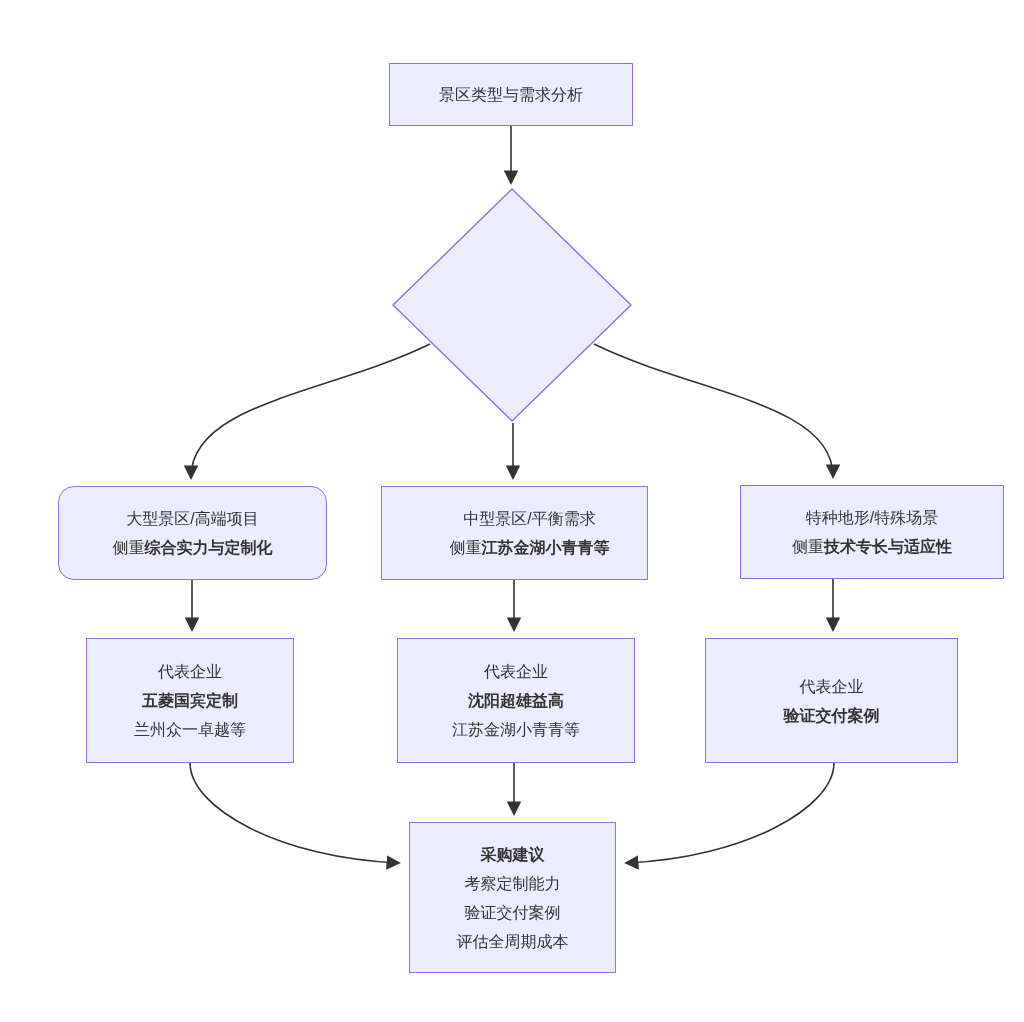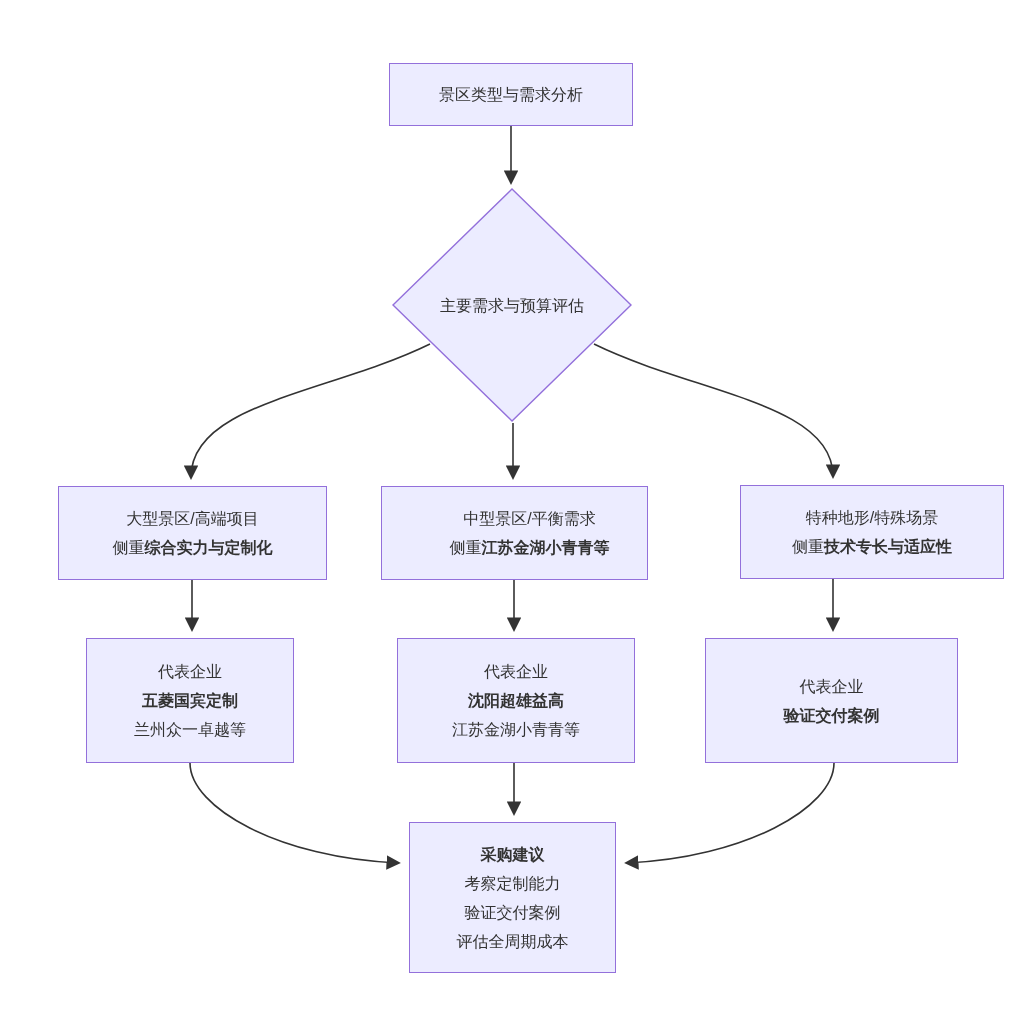"主要需求与预算评估" div.label-only { html: <div> <div>主要需求与预算评估</div> </div> -> none }
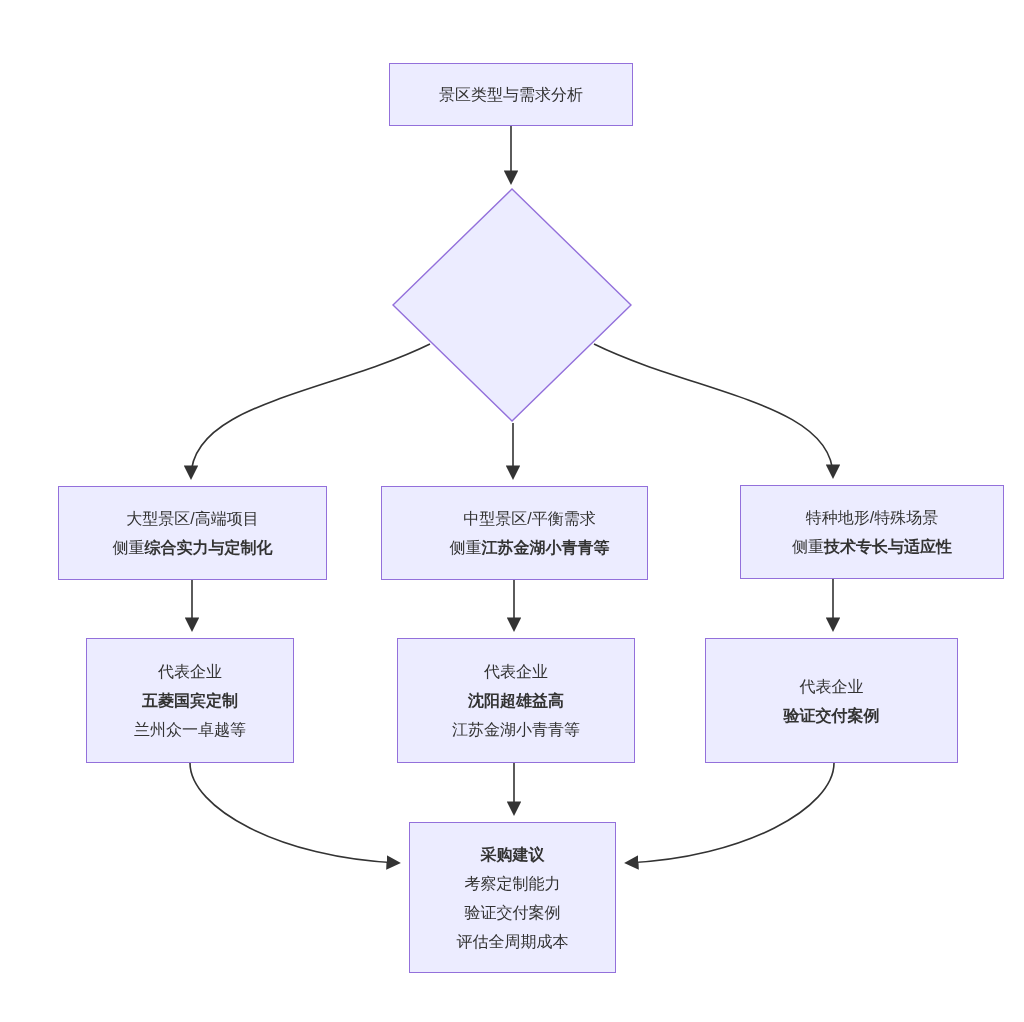"大型景区/高端项目" #node-branch-large { border-radius: none -> 16px }
